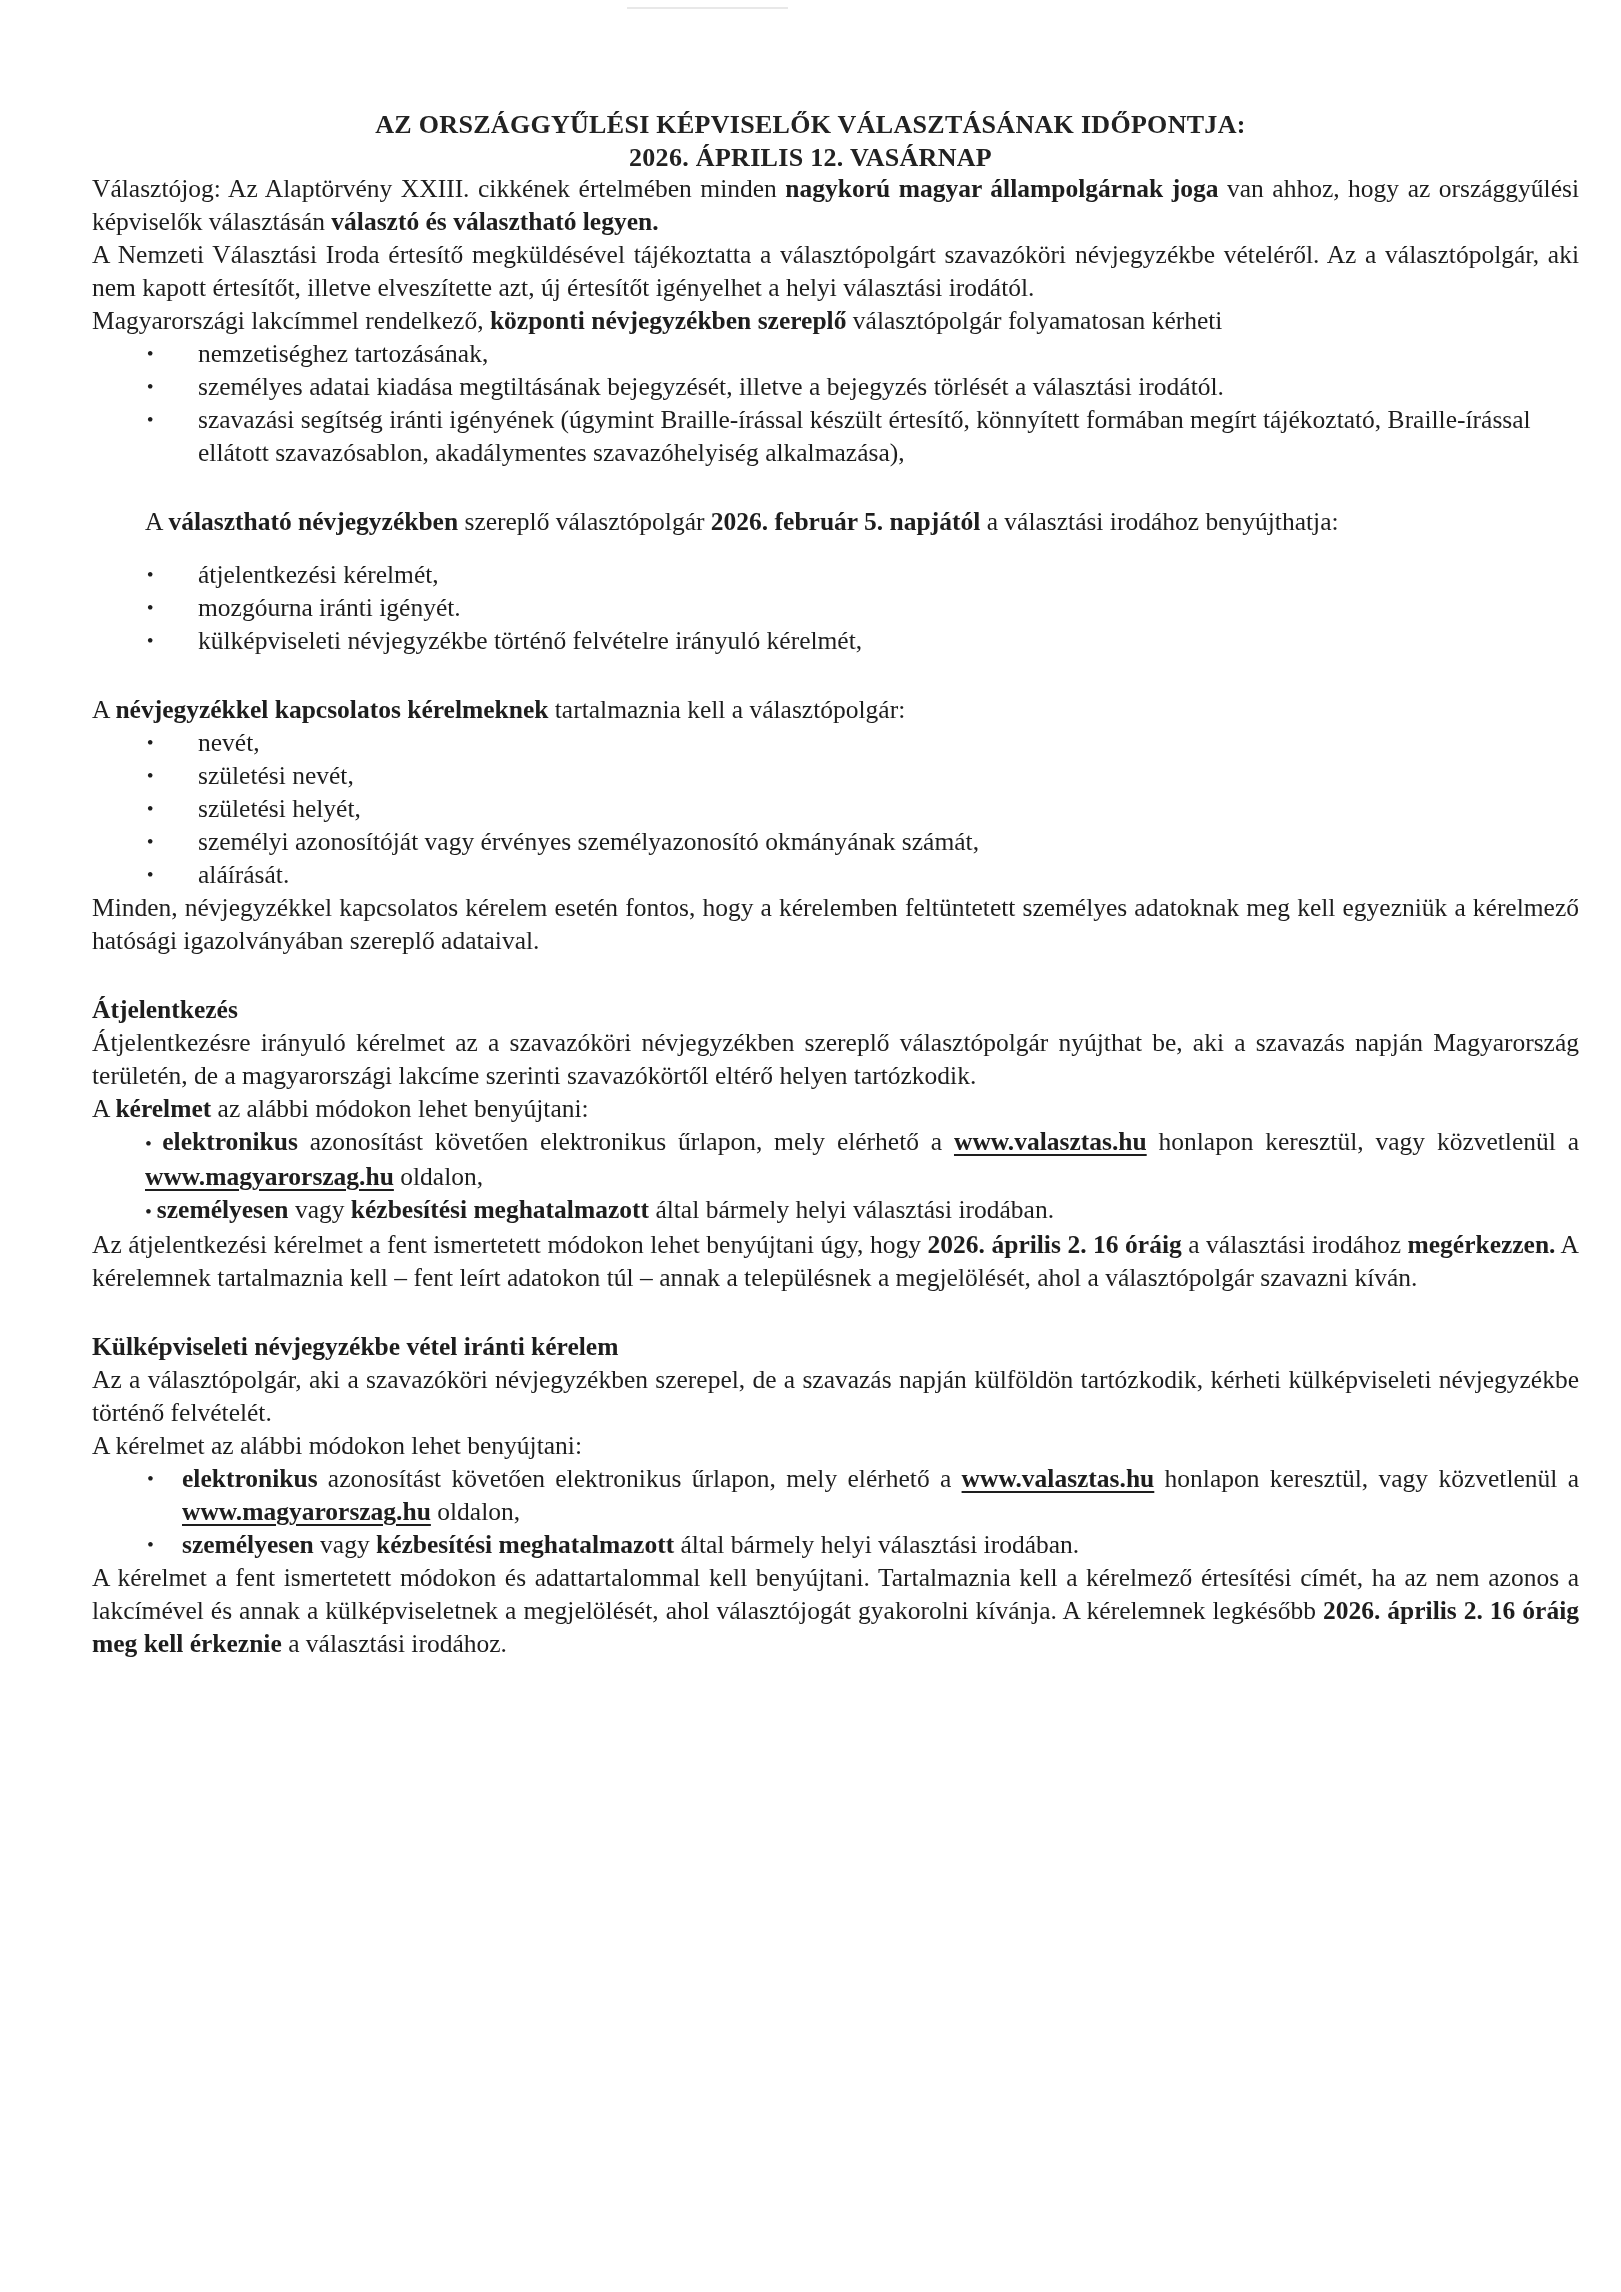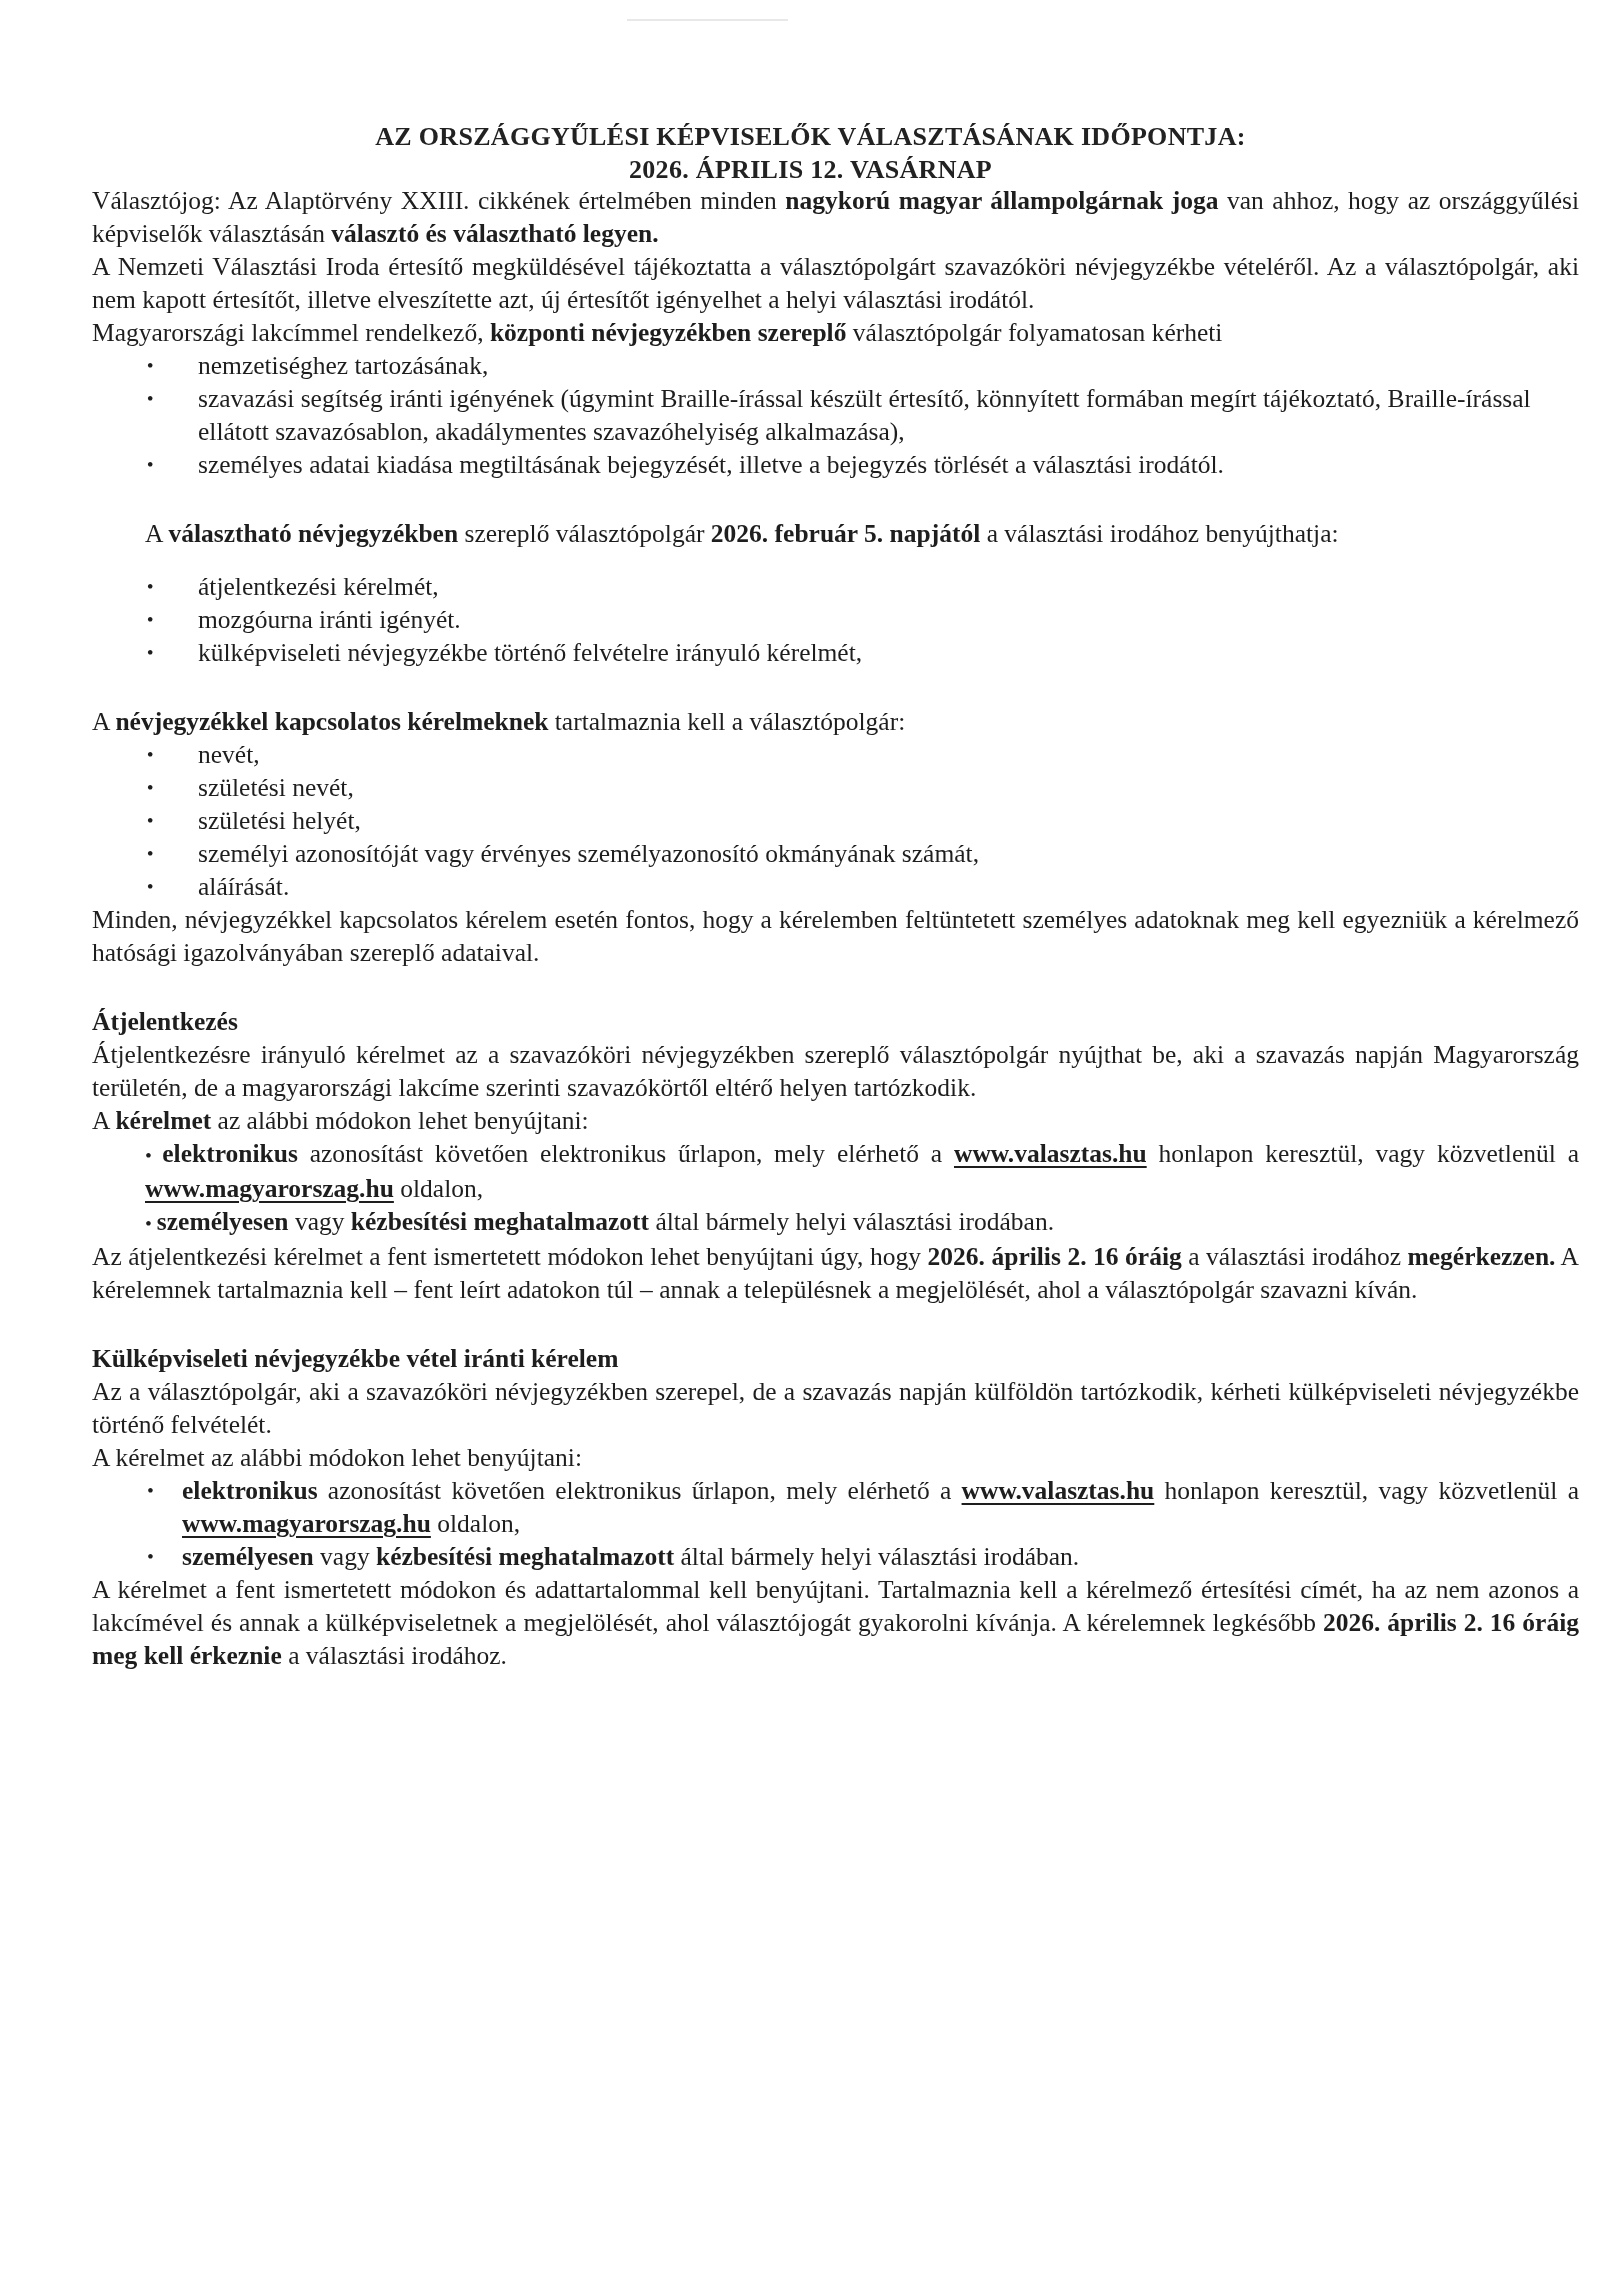"AZ ORSZÁGGYŰLÉSI KÉPVISELŐK" .page { top: 12px -> 0 }
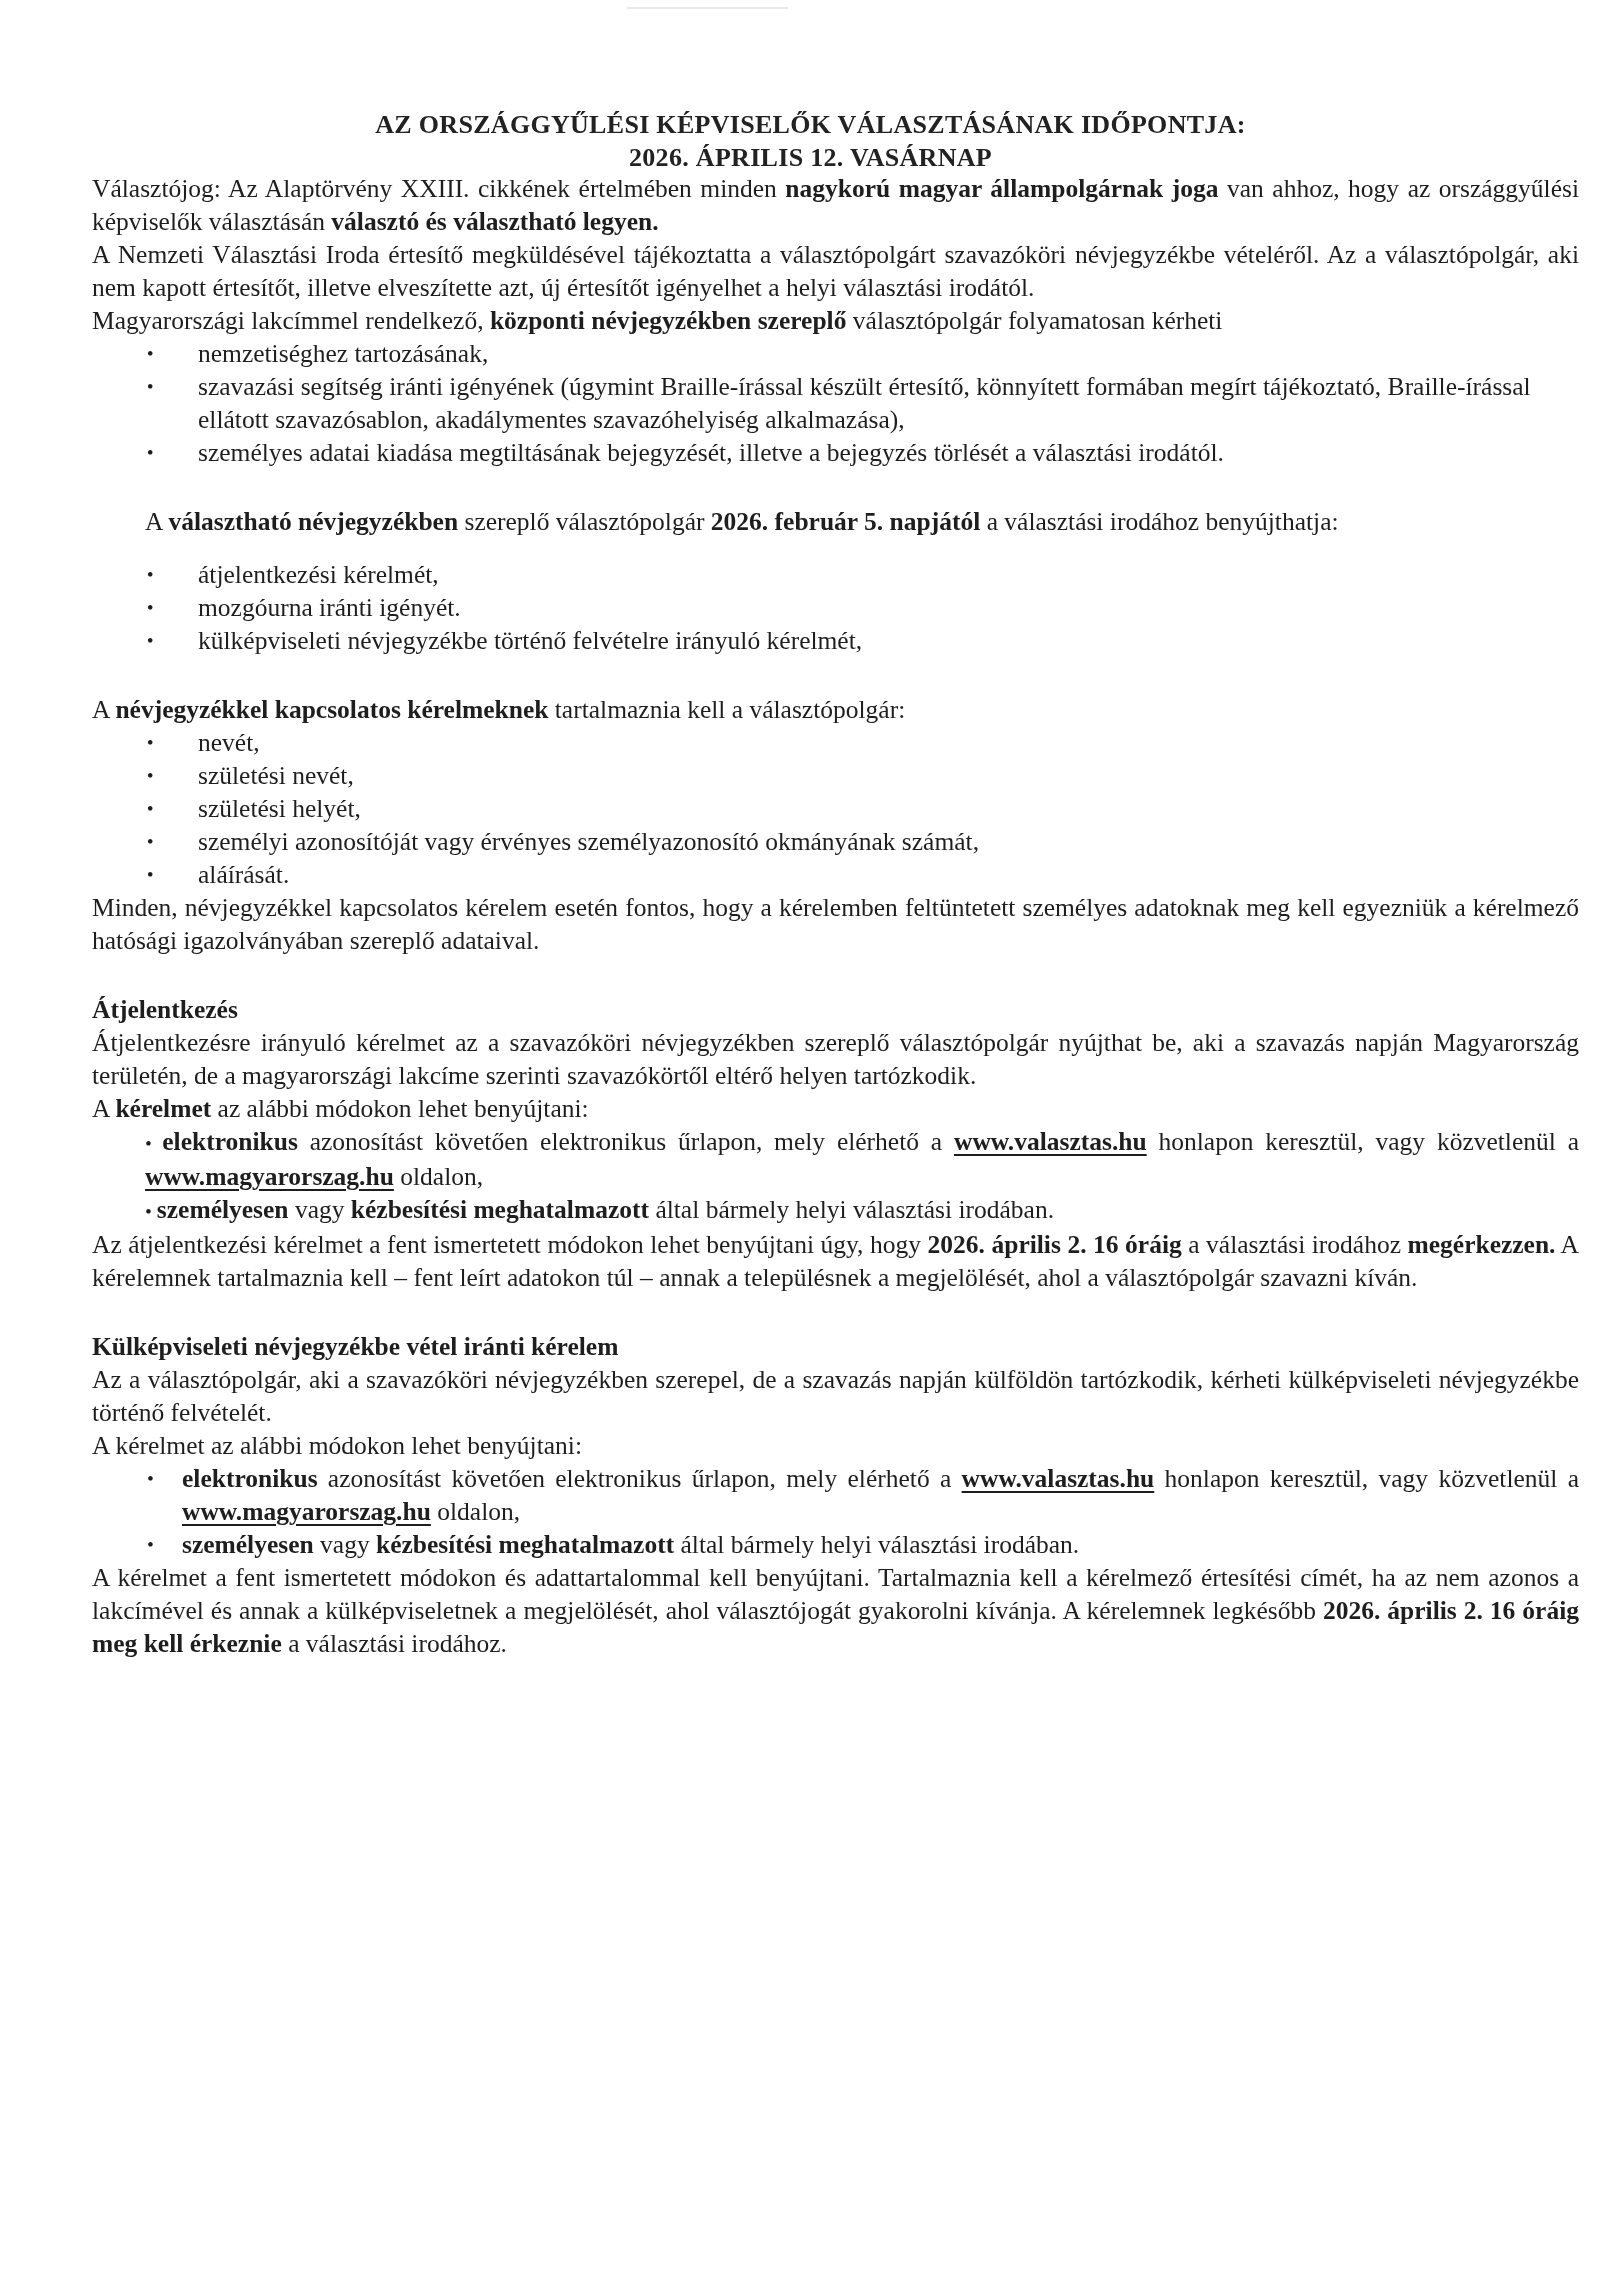"szavazási segítség iránti igényének" li { order: before "személyes adatai kiadása megtiltásának" -> after "személyes adatai kiadása megtiltásának" }
